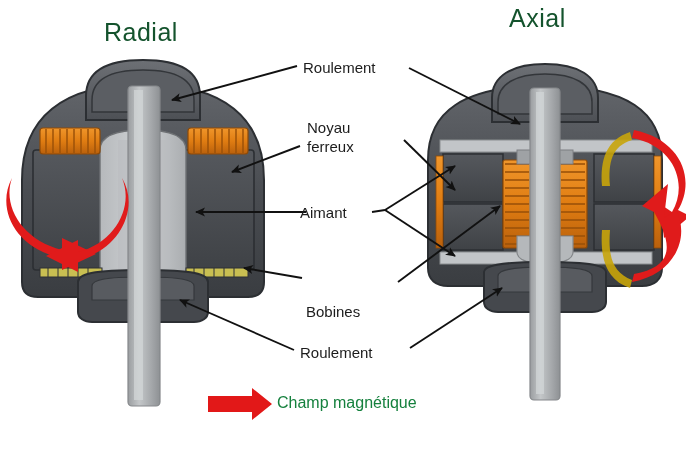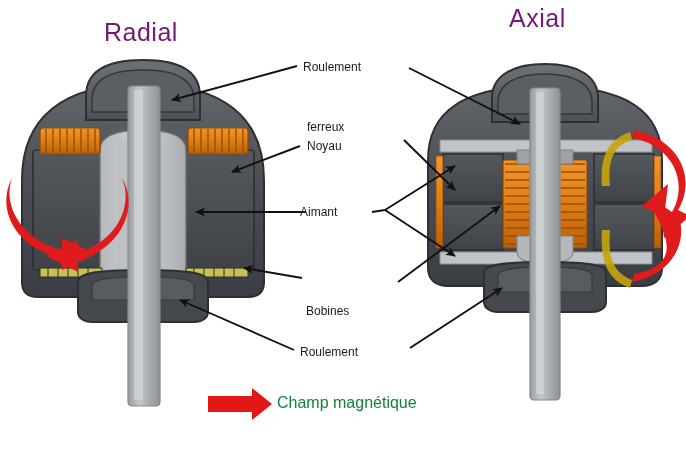"Radial" .title { color: #701a75 -> #14532d }
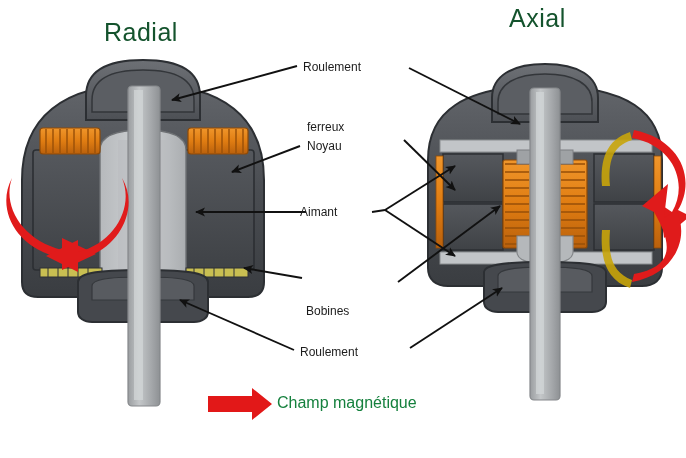"Roulement" .callout { font-size: 12px -> 15px }
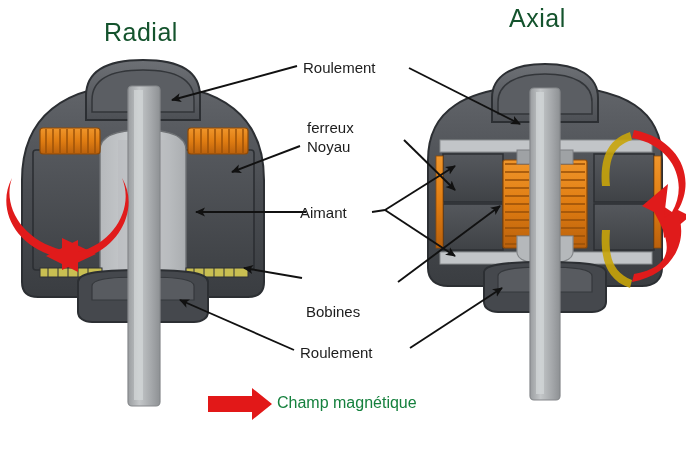"ferreux" div { order: before "Noyau" -> after "Noyau" }
